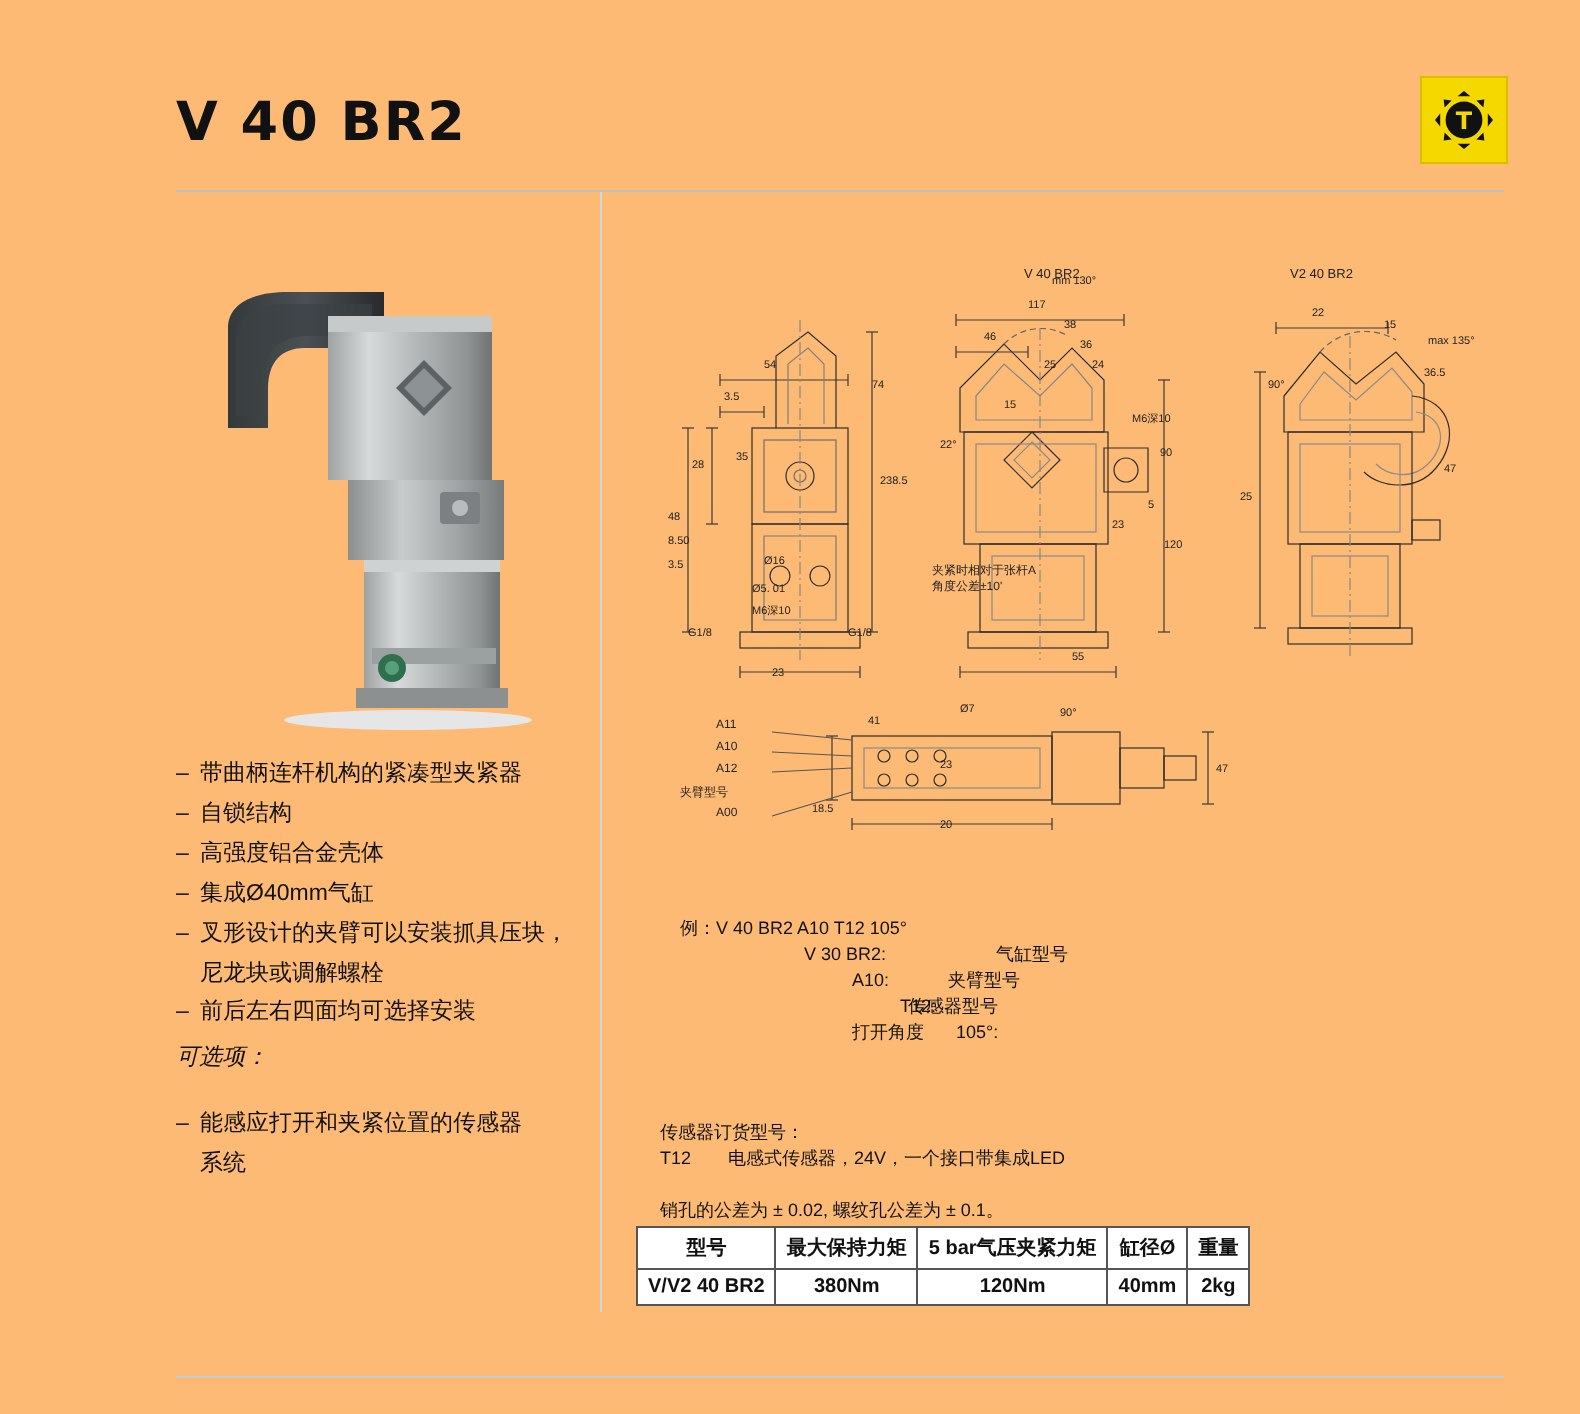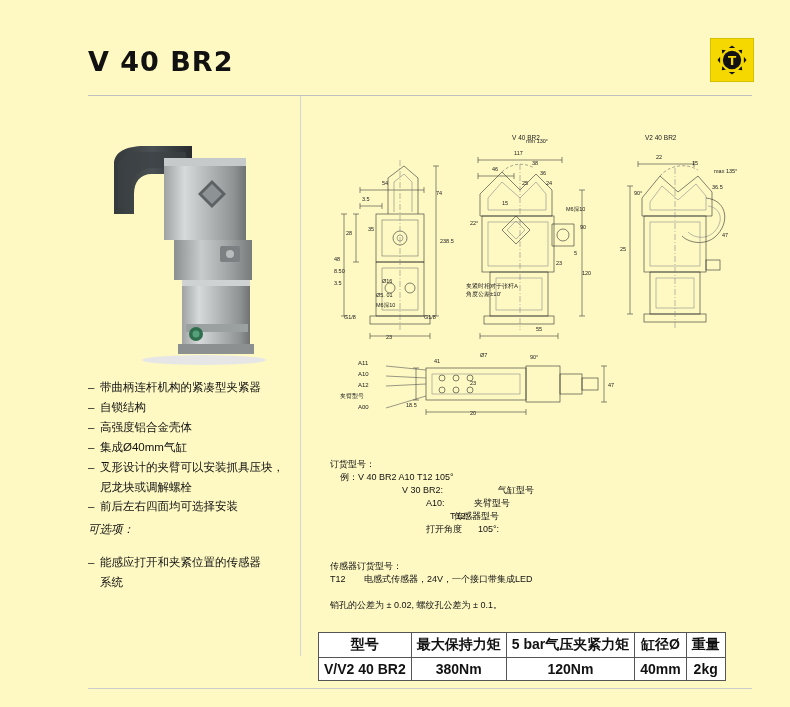"V 40 BR2" .page { background: #fef9c3 -> #fdba74 }
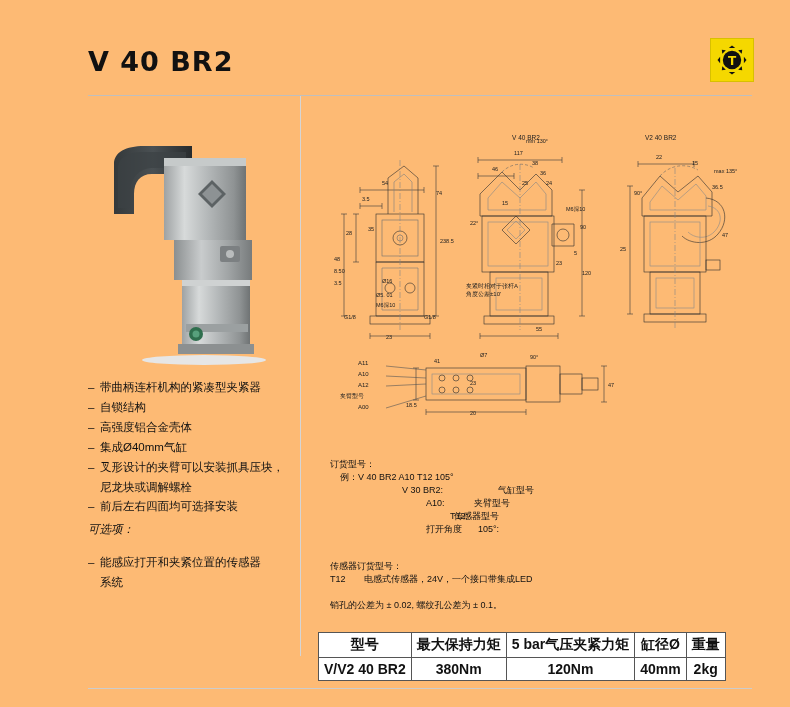"订货型号：" div.row { html: <div>订货型号：</div> -> none }
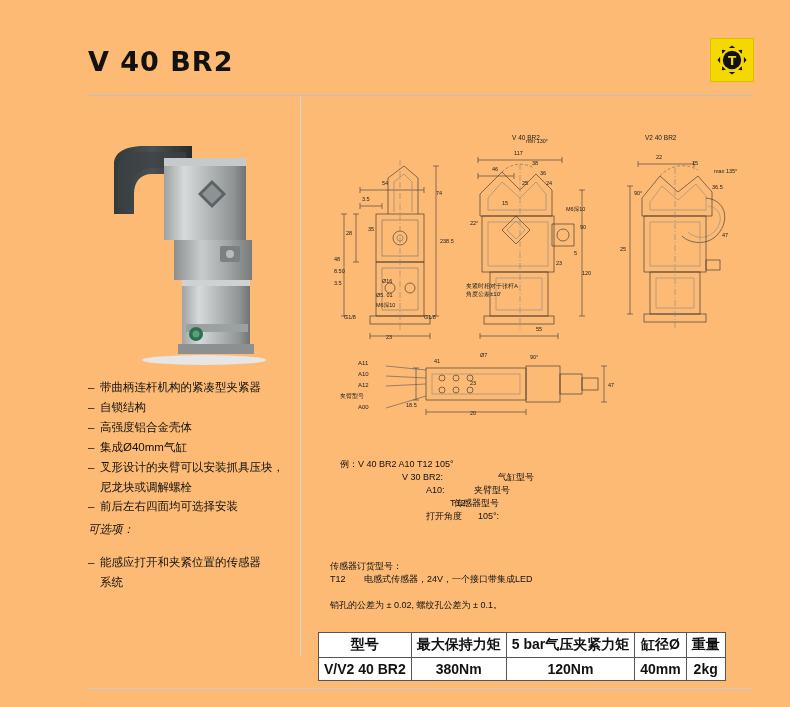"型号" .spec-table { font-size: 14px -> 10px; top: 632px -> 613px }
